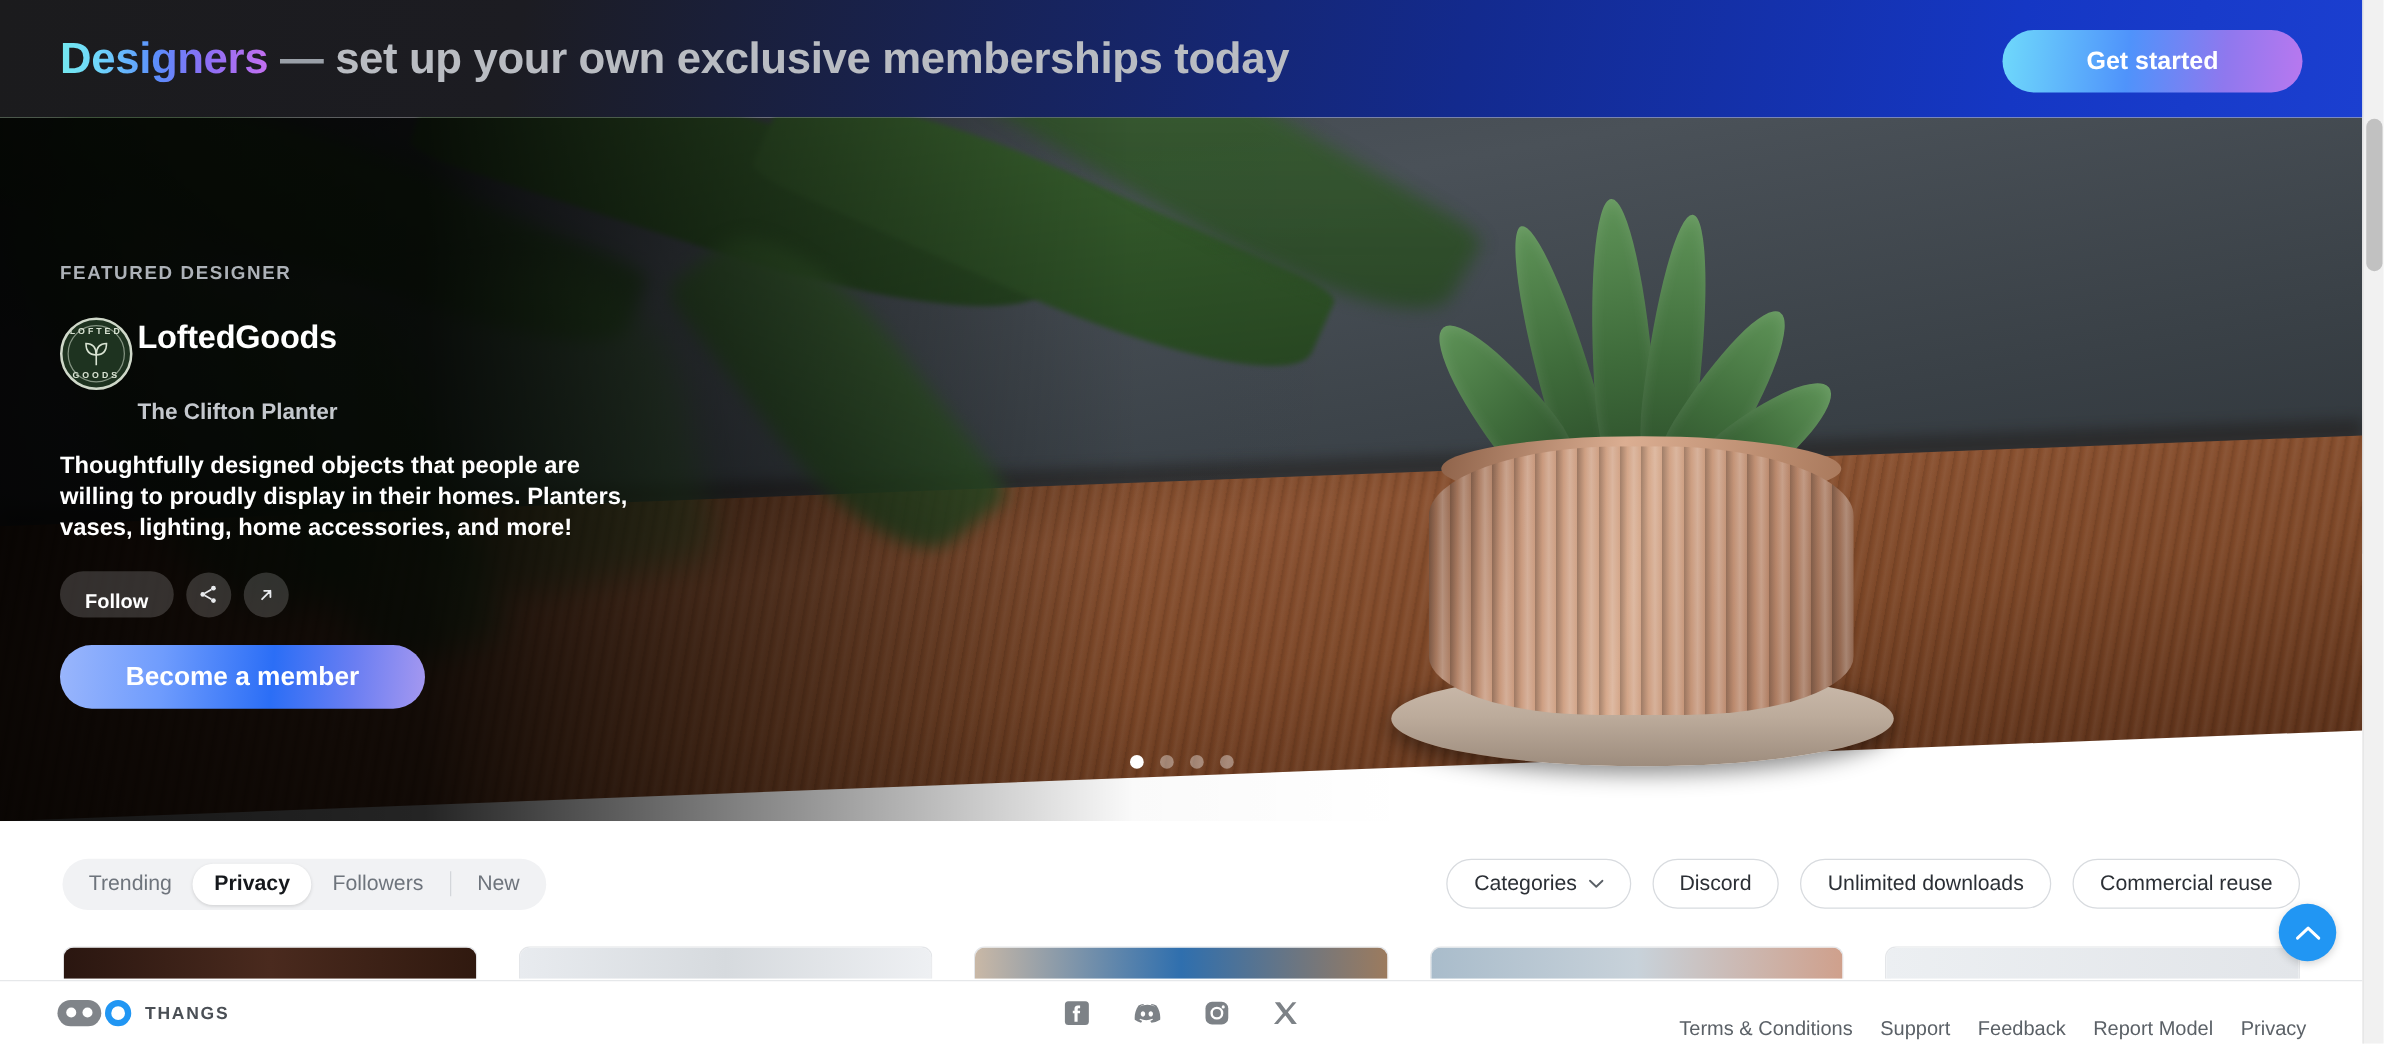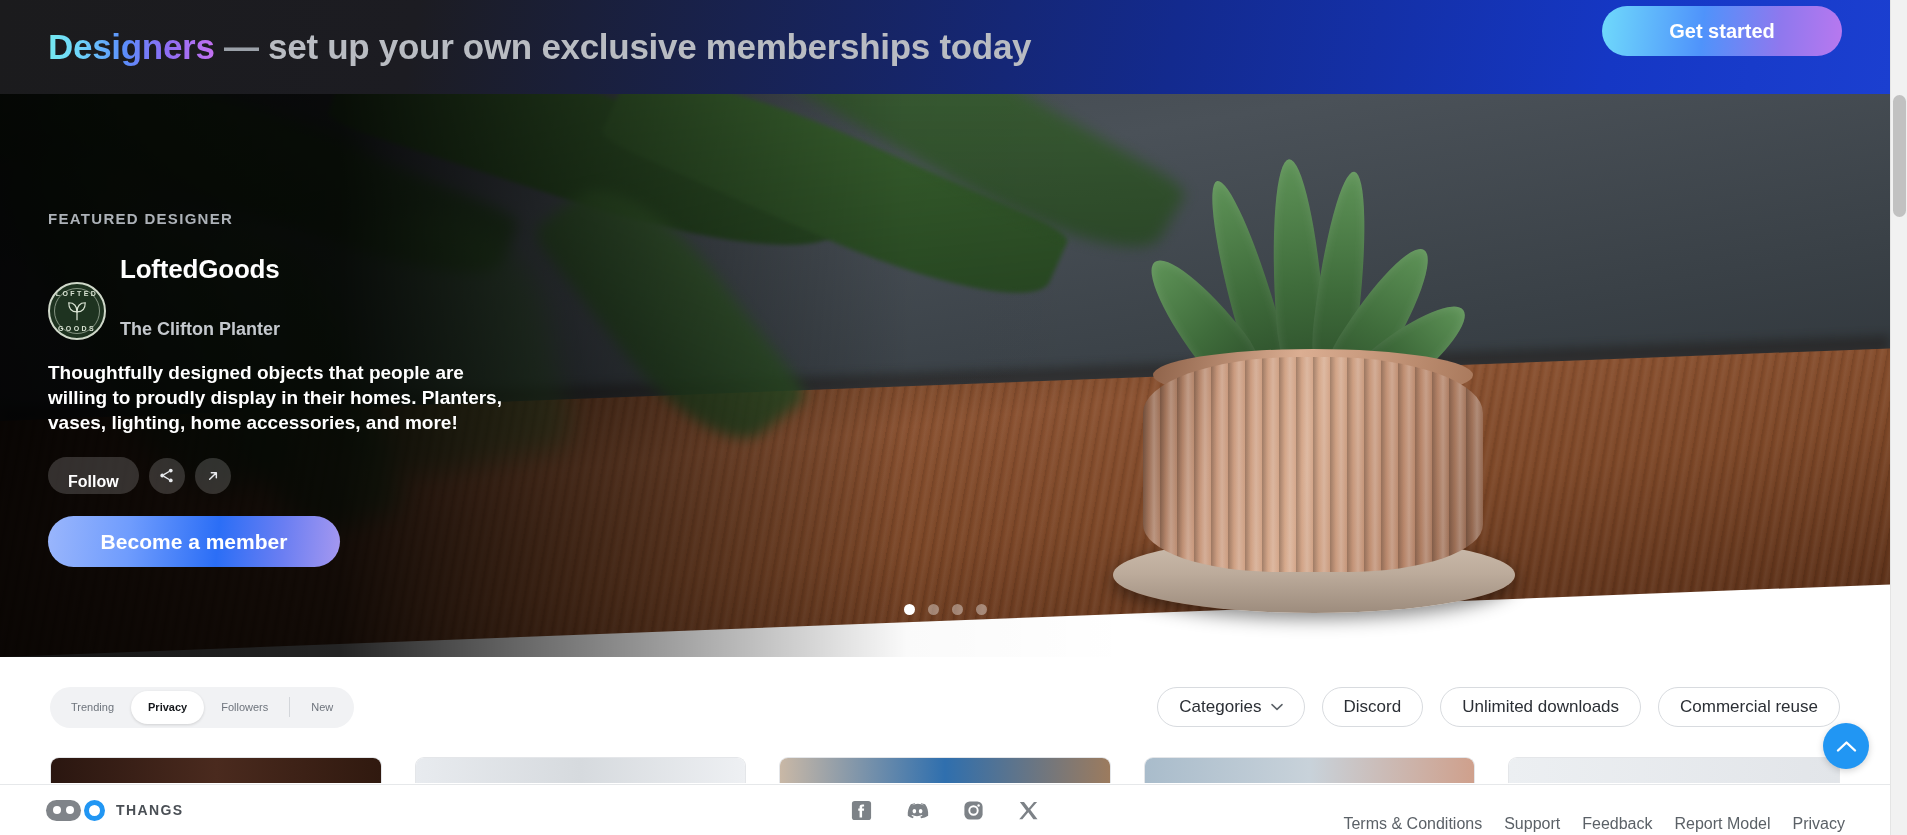"Get started" .get-started-btn { top: 6px -> 24px }
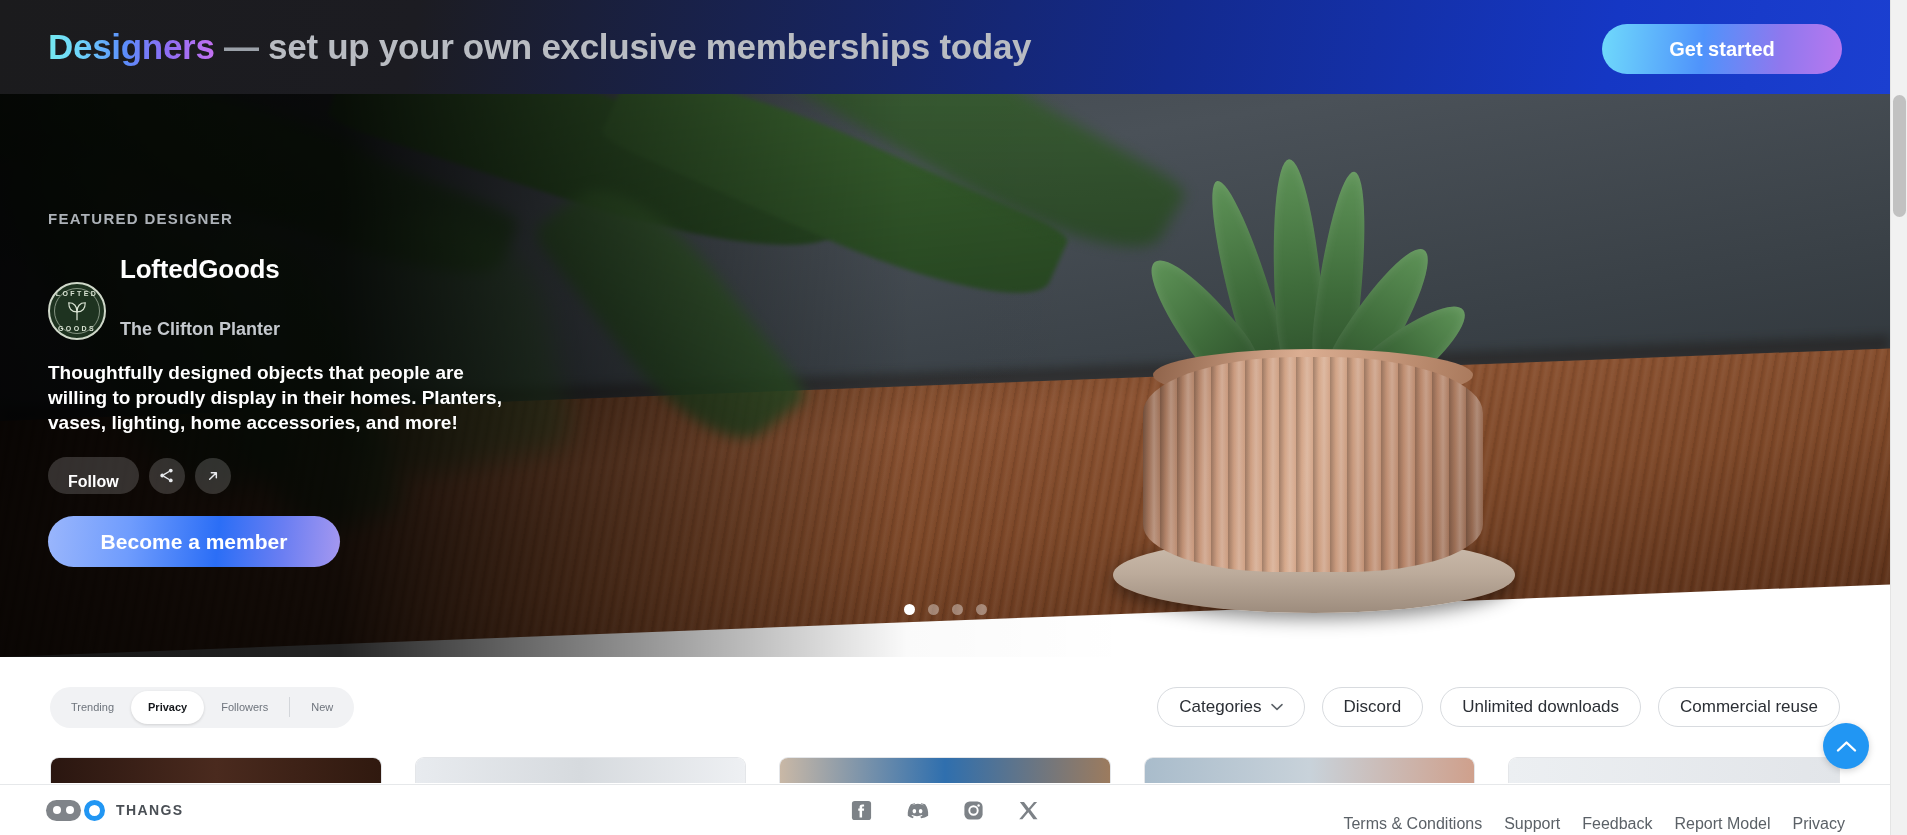"LoftedGoods" .designer-row { align-items: flex-end -> flex-start; gap: 14px -> 4px }
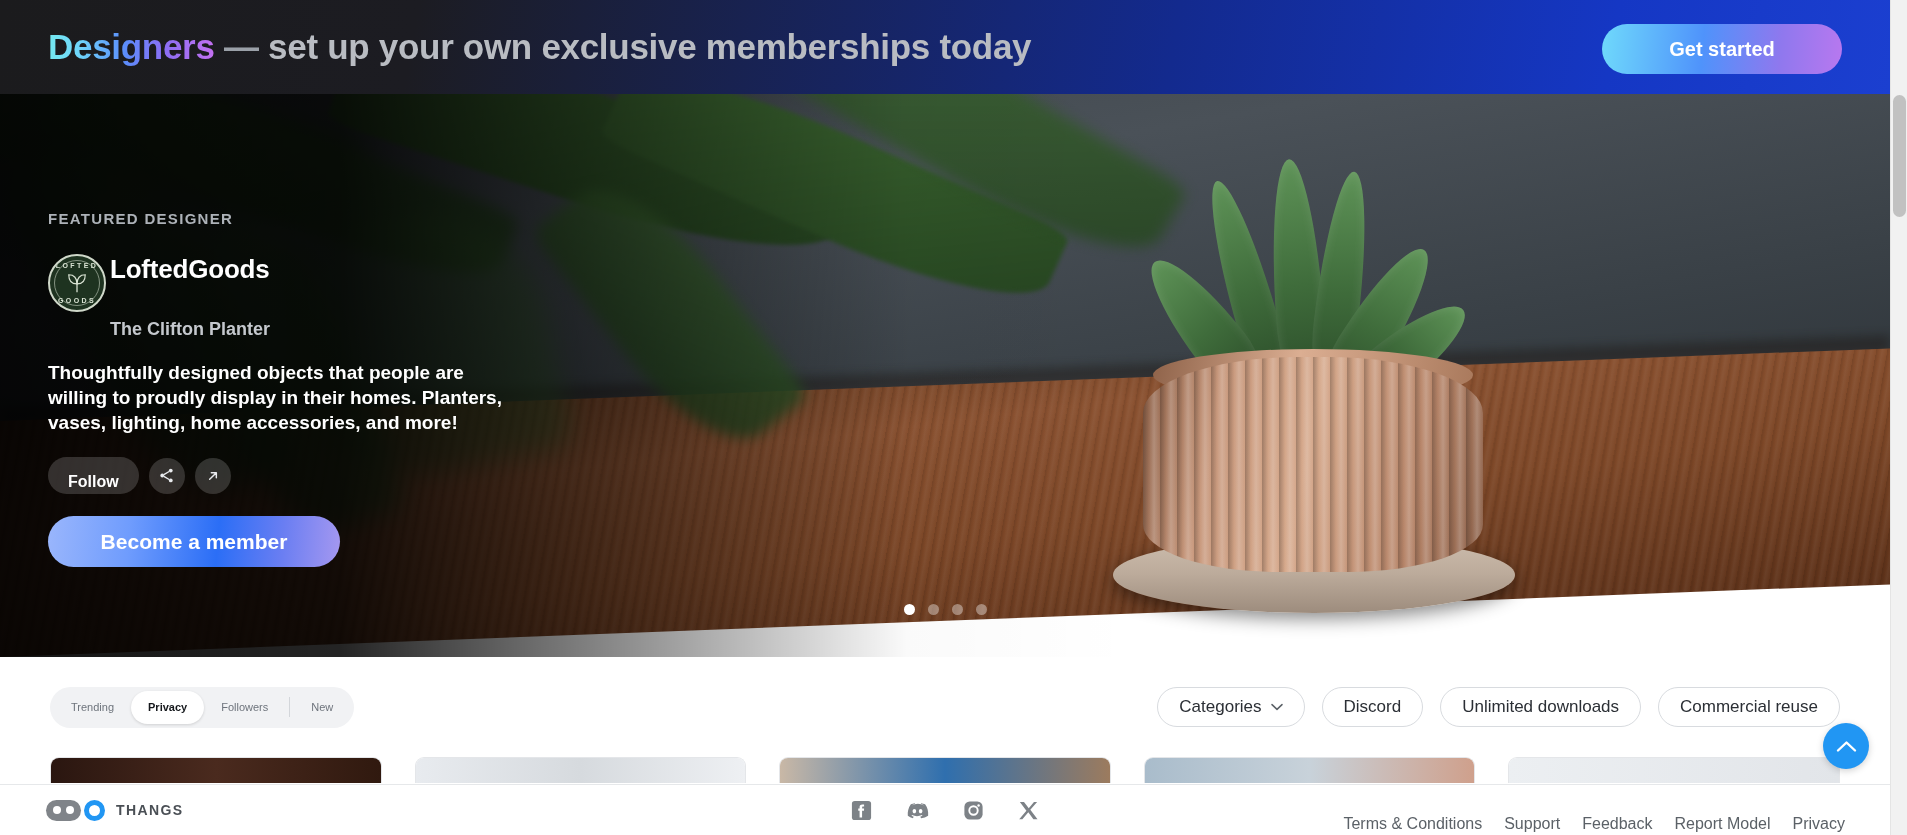"Trending" .tab { font-size: 11px -> 17px }
